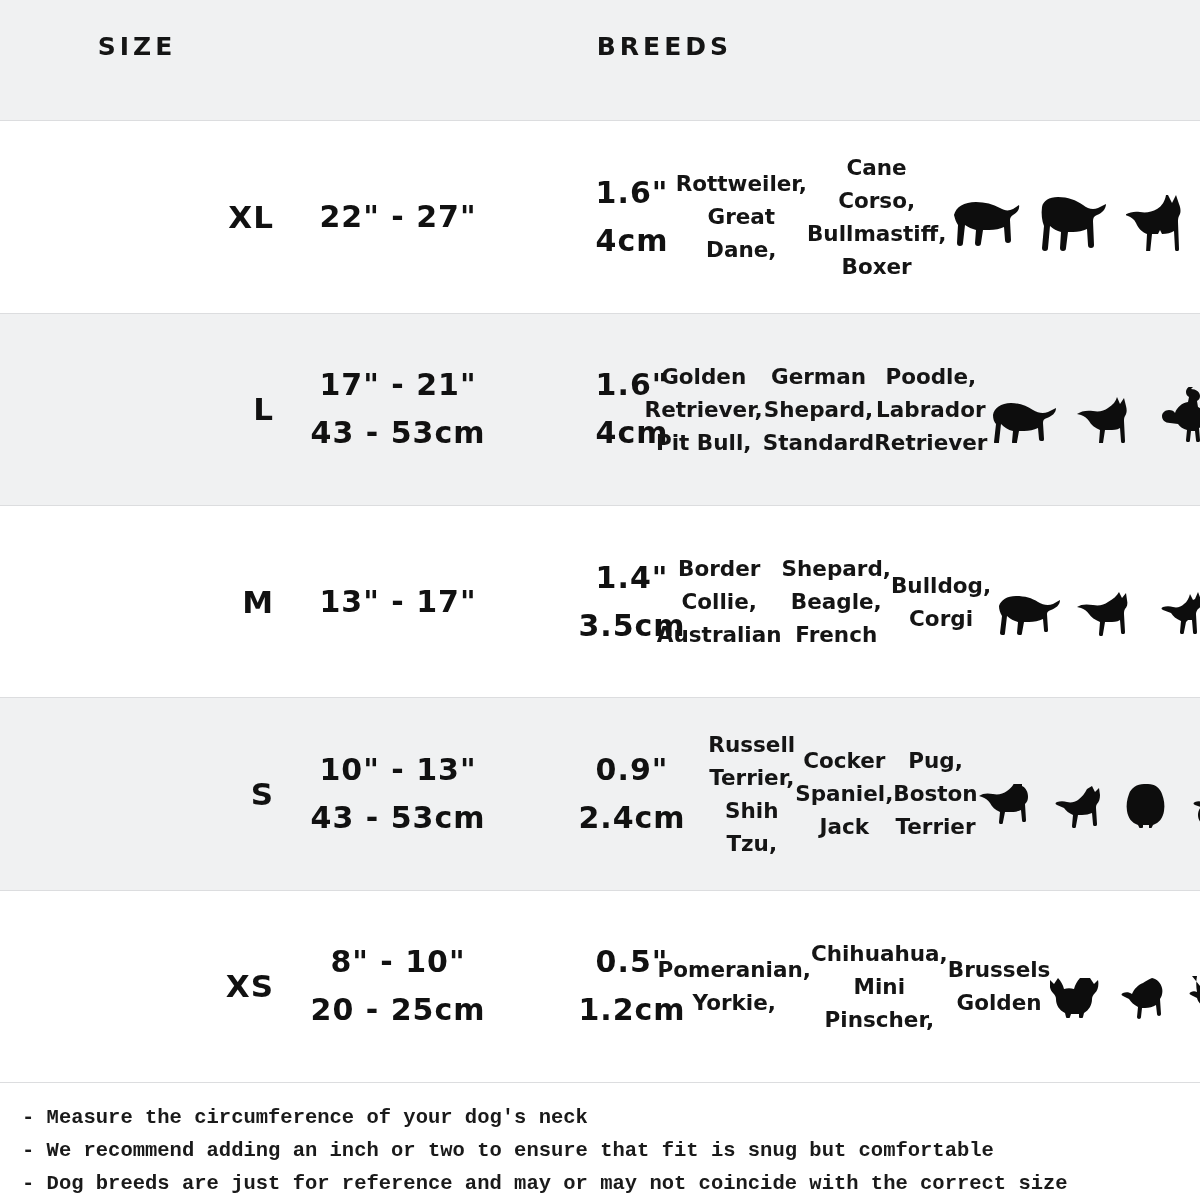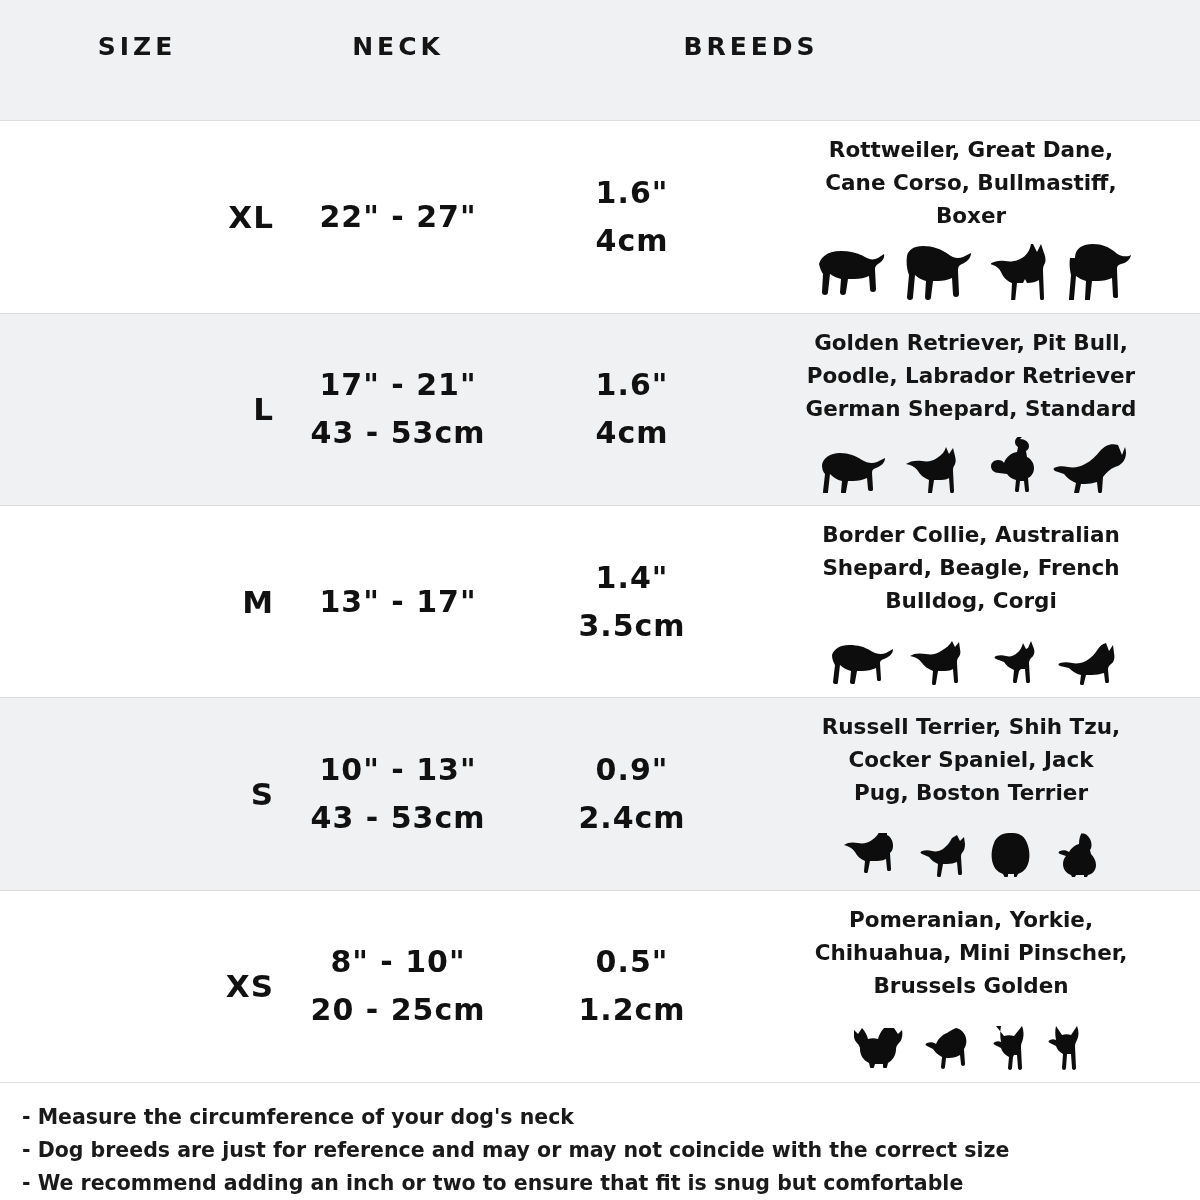"NECK" div.header-cell { html: <div>NECK</div> -> none }
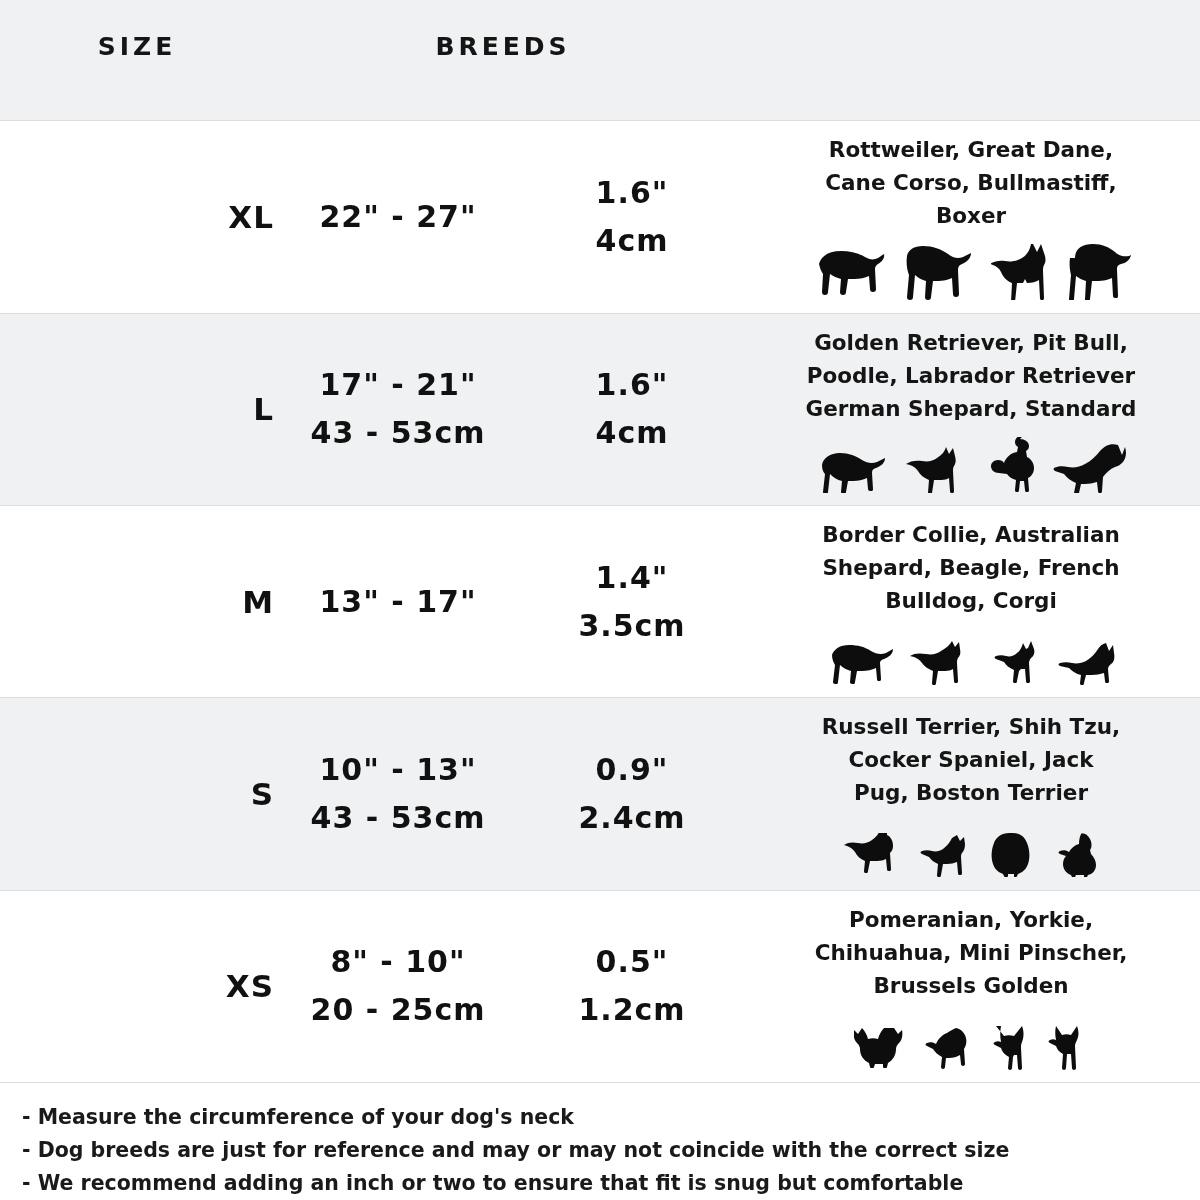"BREEDS" .col-breeds { text-align: none -> right }
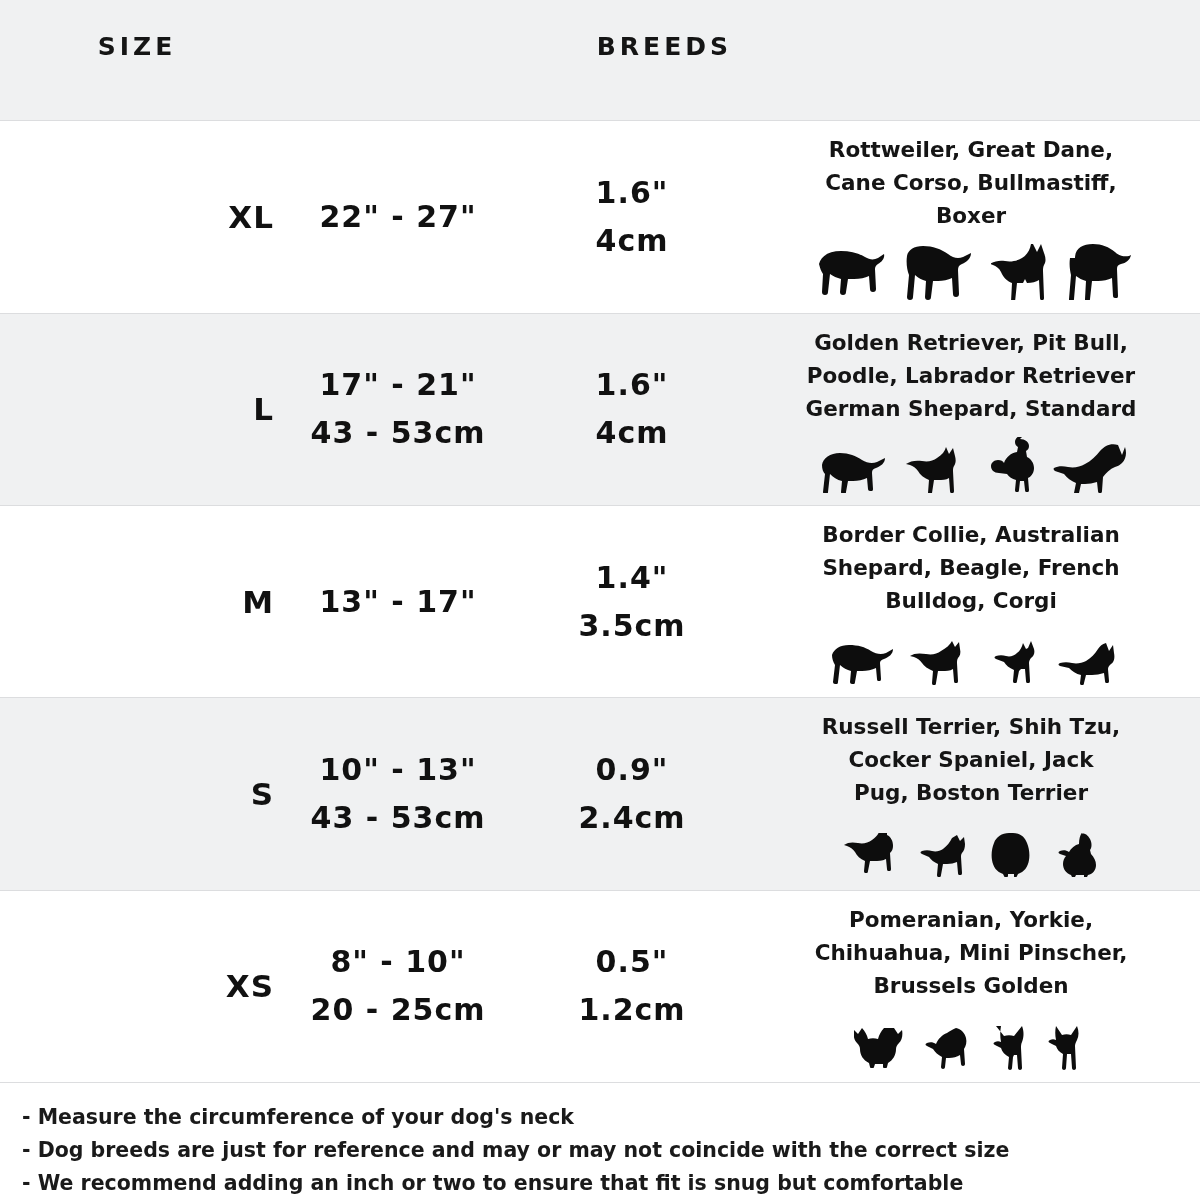"Rottweiler, Great Dane," .cell-breeds { flex-direction: column -> row }
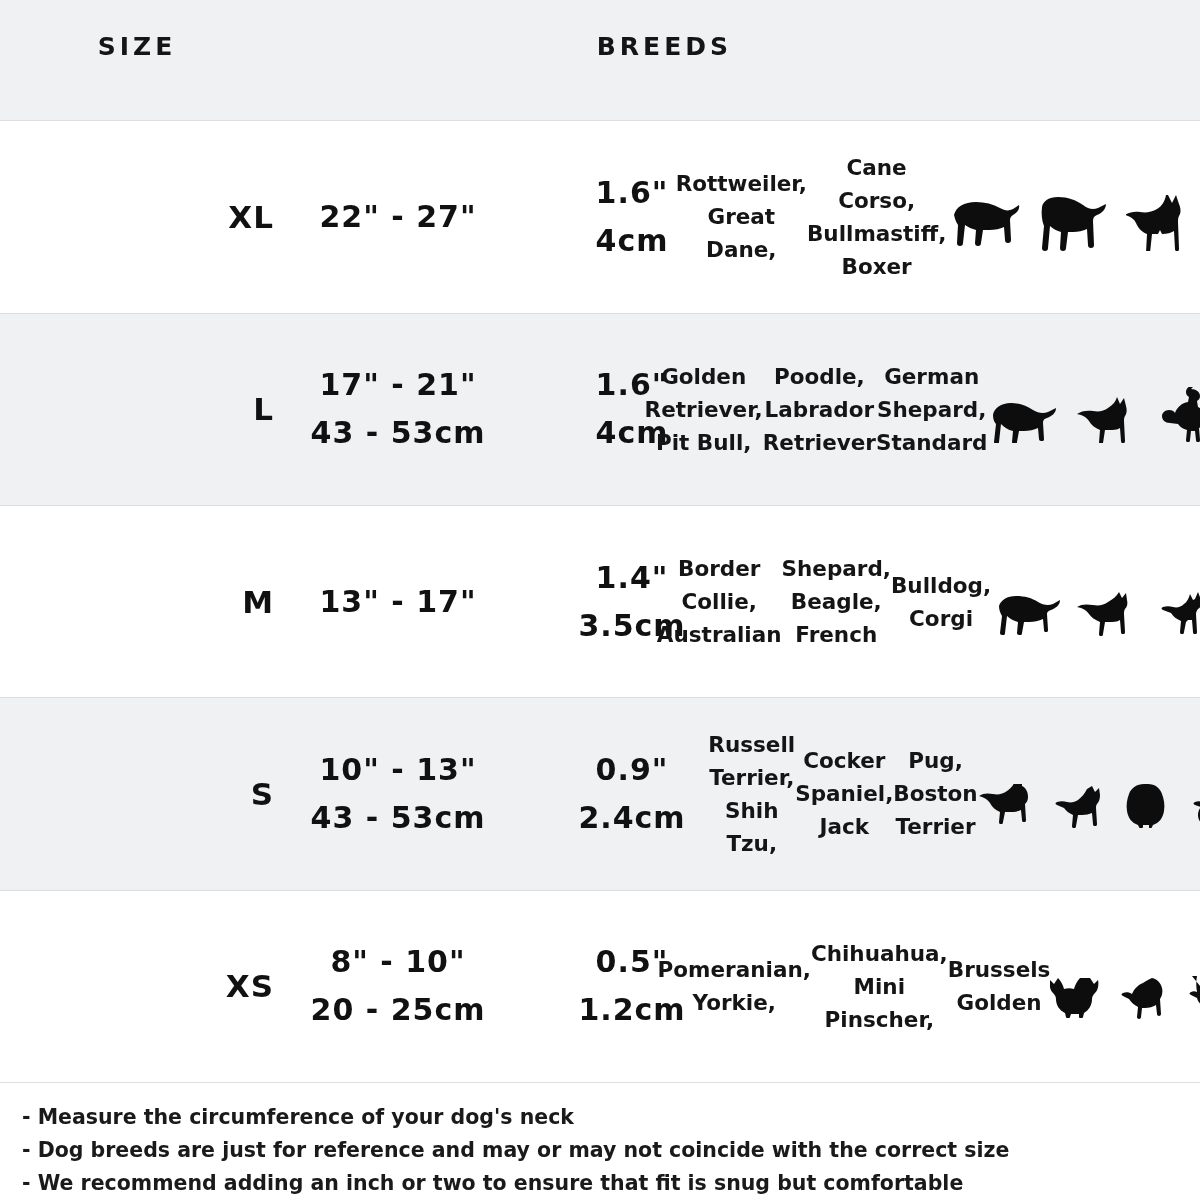"Poodle, Labrador Retriever" div.breed-text { order: before "German Shepard, Standard" -> after "German Shepard, Standard" }
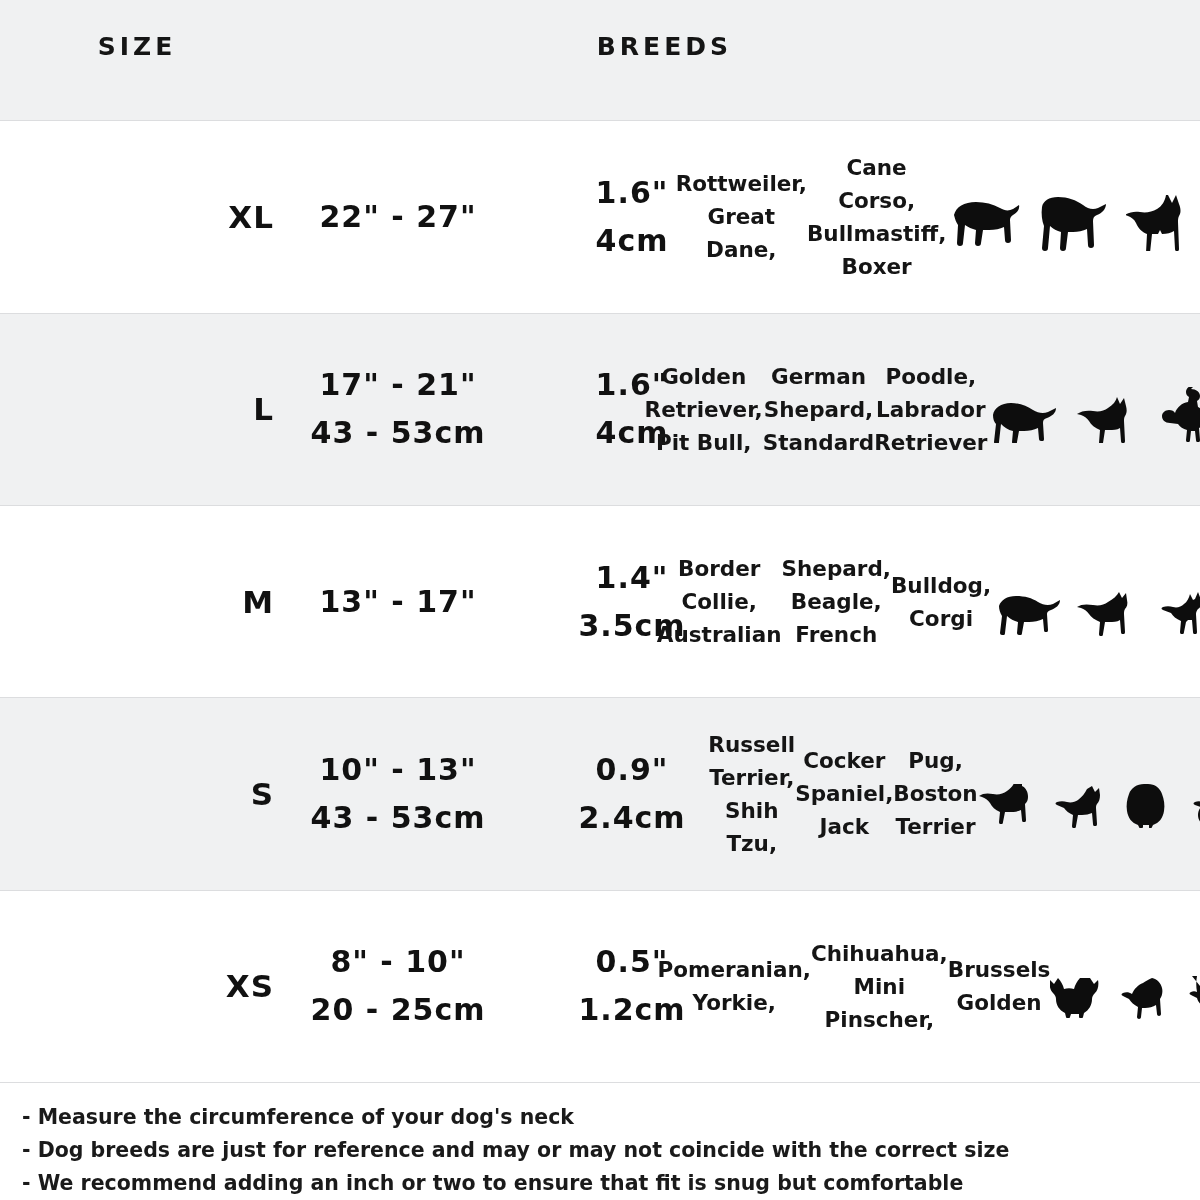"- Measure the circumference of" .notes { font-family: none -> Liberation Mono, monospace }
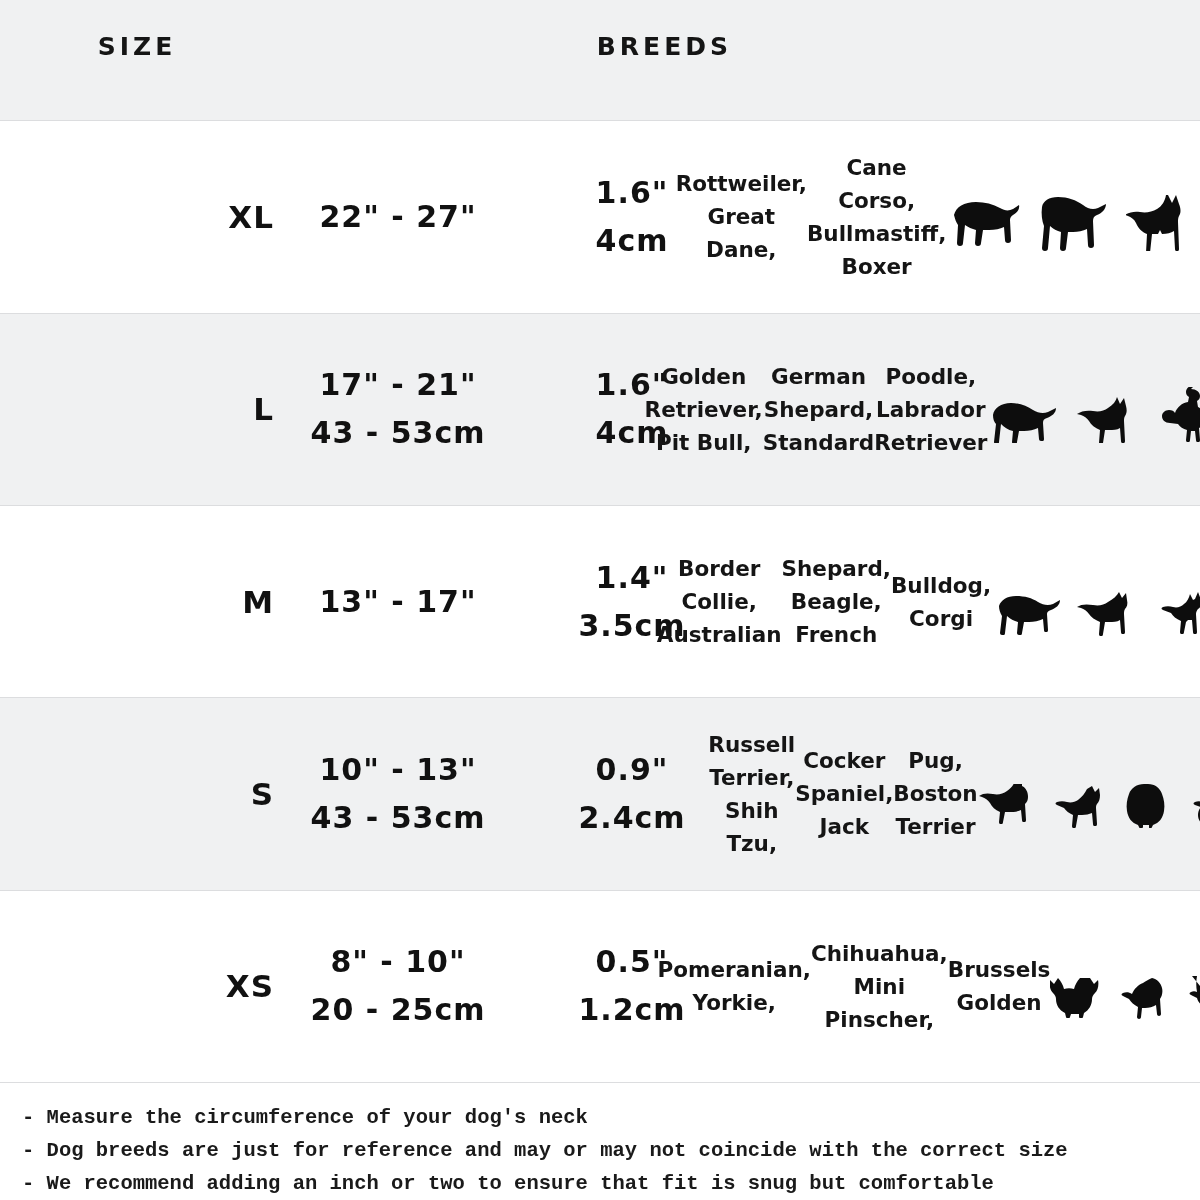"- Dog breeds are just" div.note { order: before "- We recommend adding an" -> after "- We recommend adding an" }
